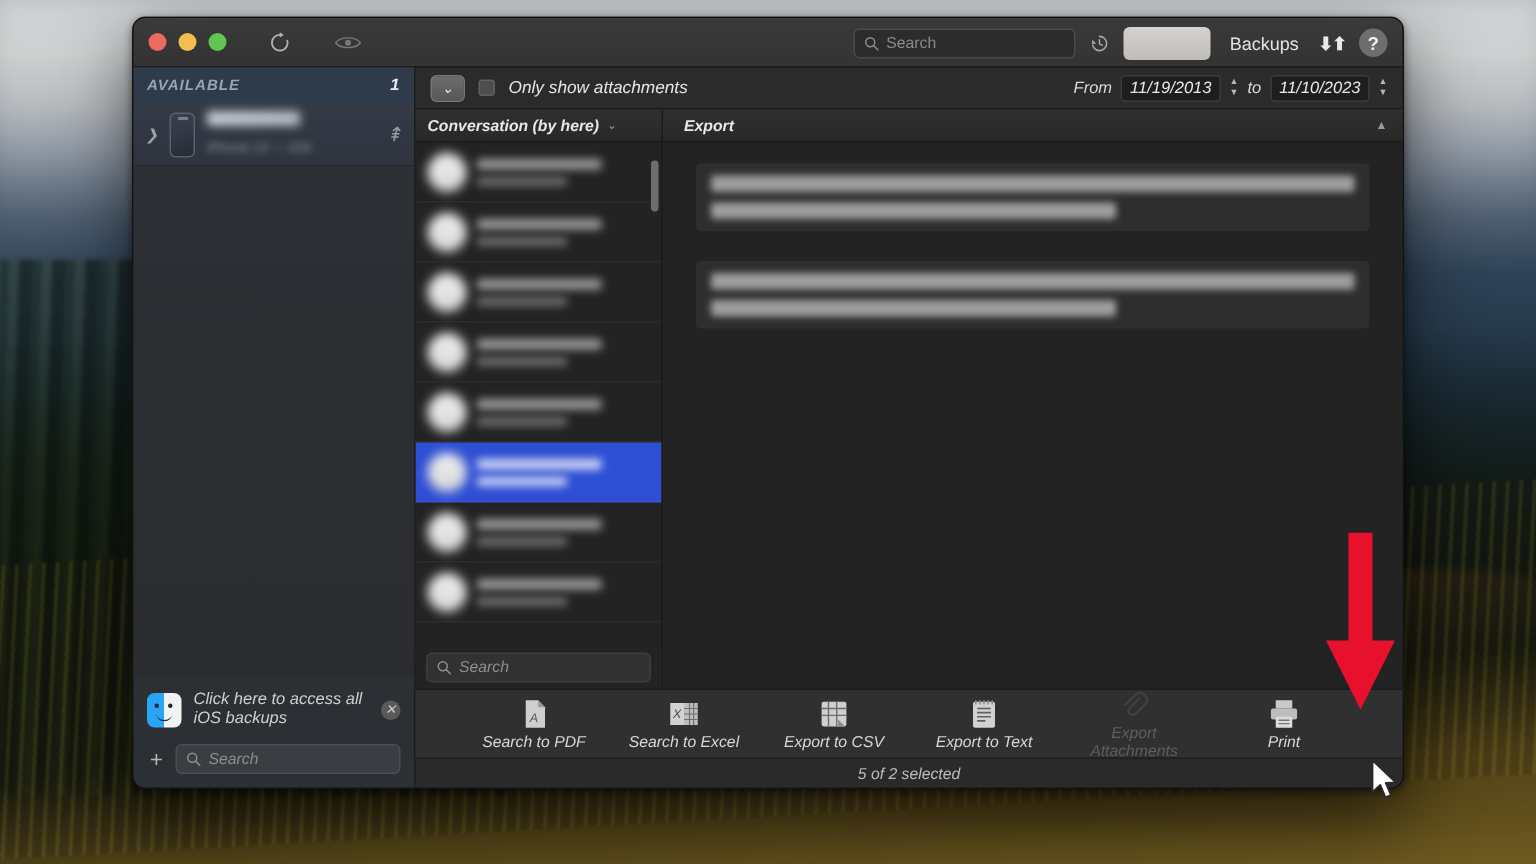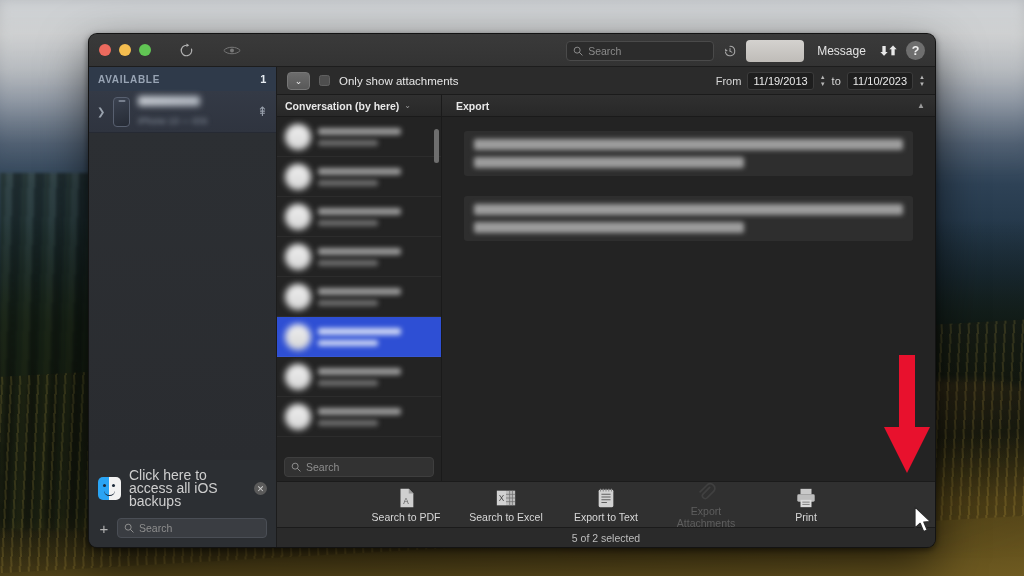"Search" #app-window { top: 33px -> 11px }
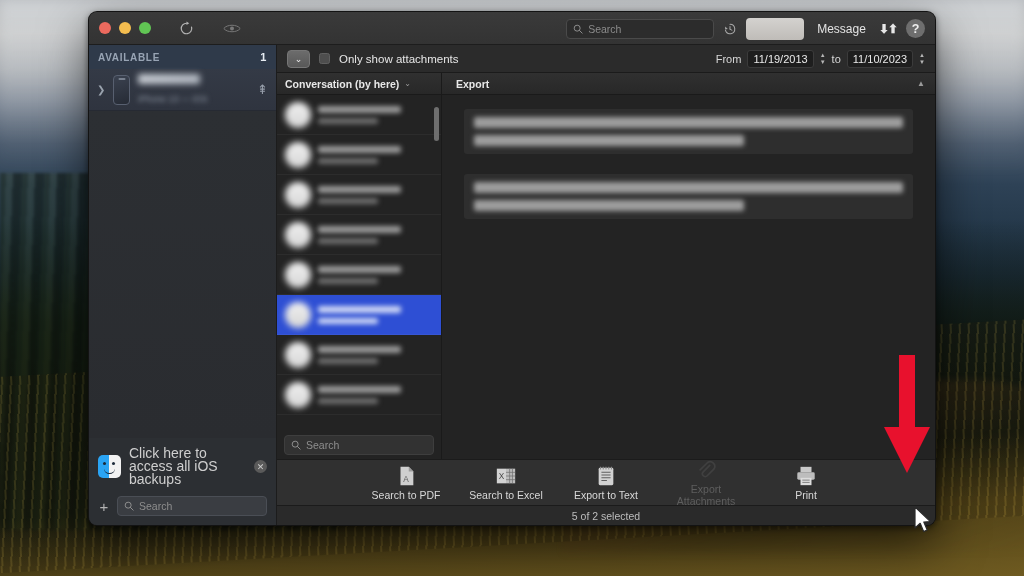"Message" div { text: Message -> Backups }
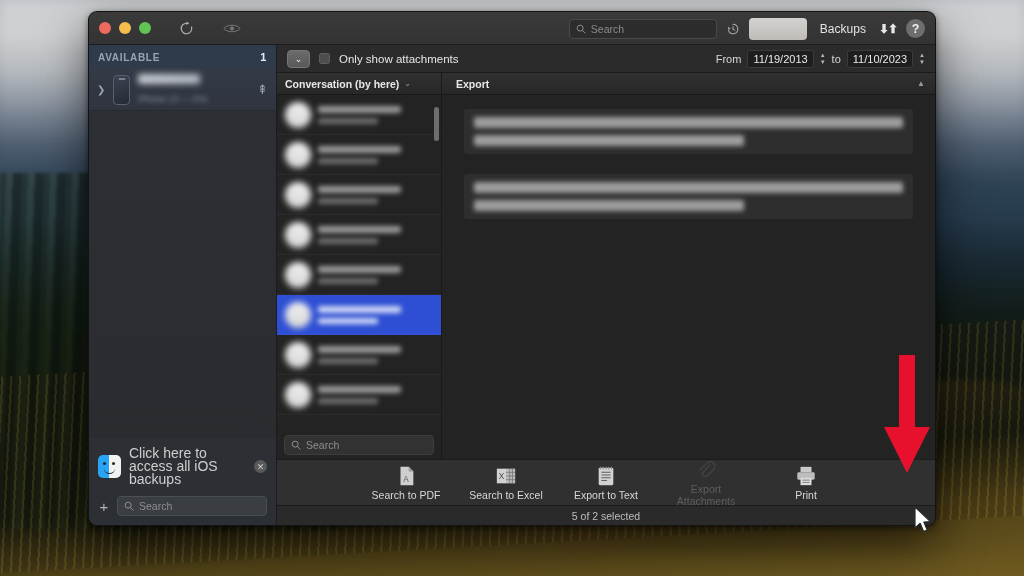"AVAILABLE" #window-body { font-style: none -> italic }
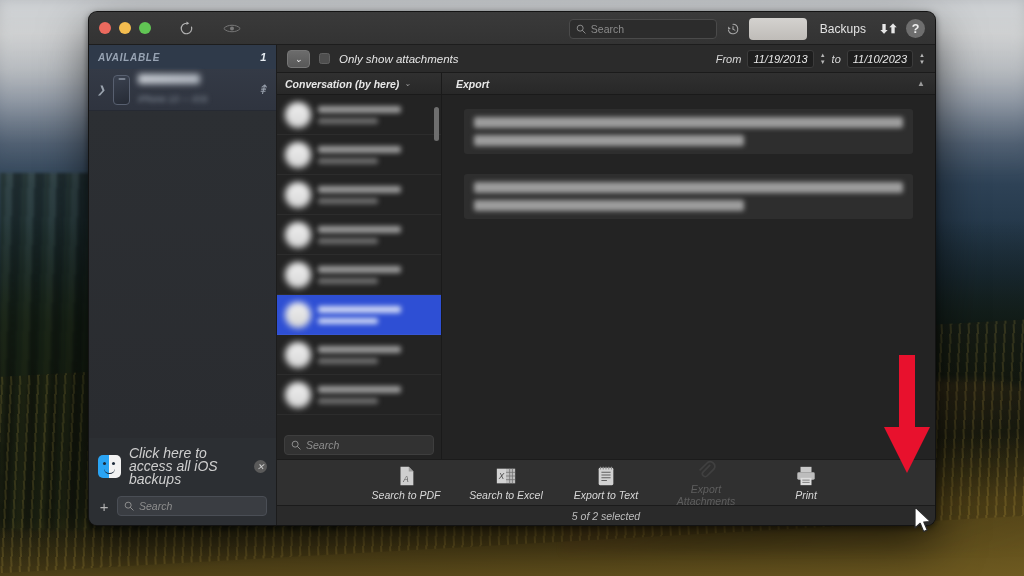"Click here to access all" #backup-banner-text { font-size: 14px -> 11px }
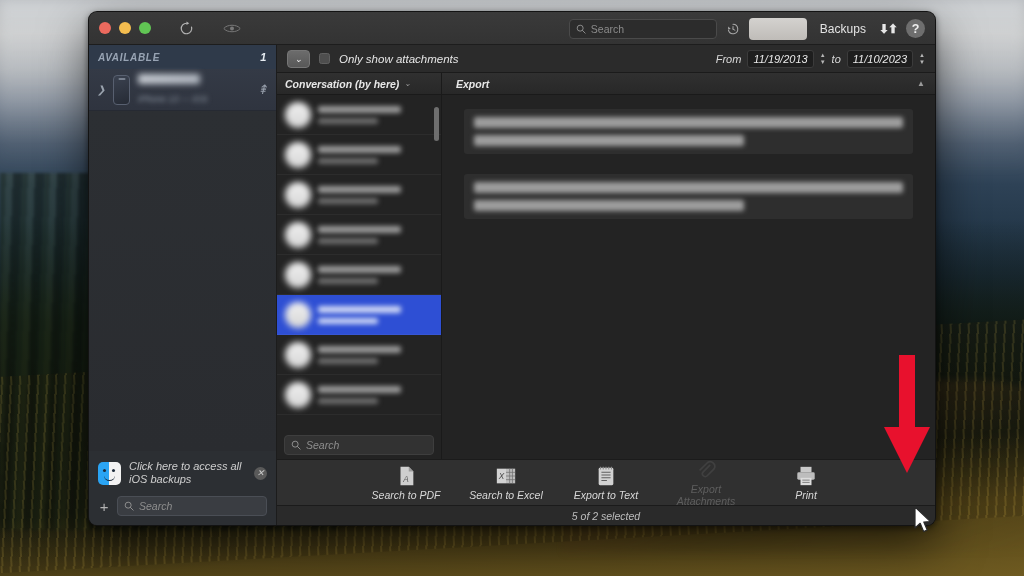"Export to CSV" div.export-btn { html: none -> <div> <span> <svg> <rect></rect> <path></path> <path></path> </svg> </span> <span>Export to CSV</span> </div> }
